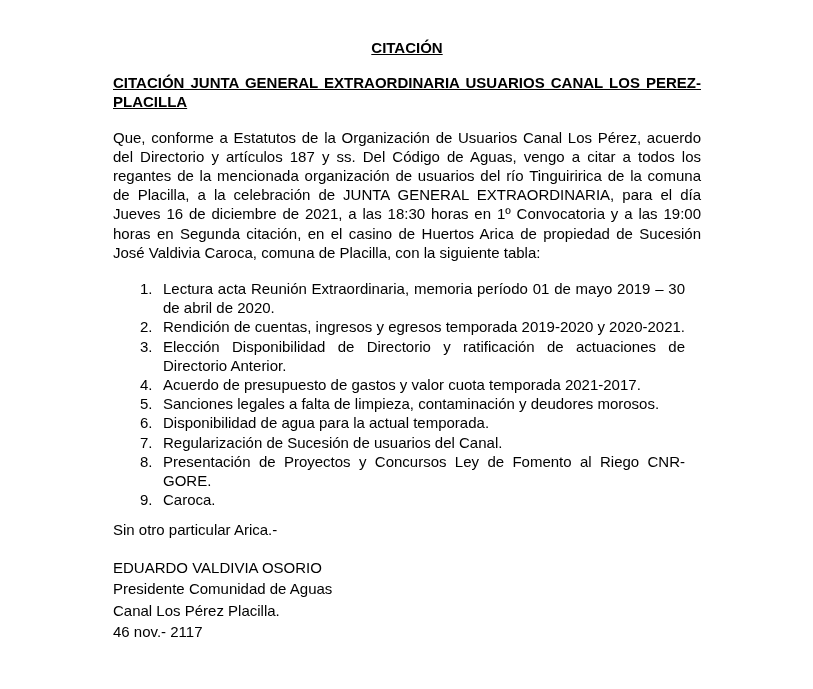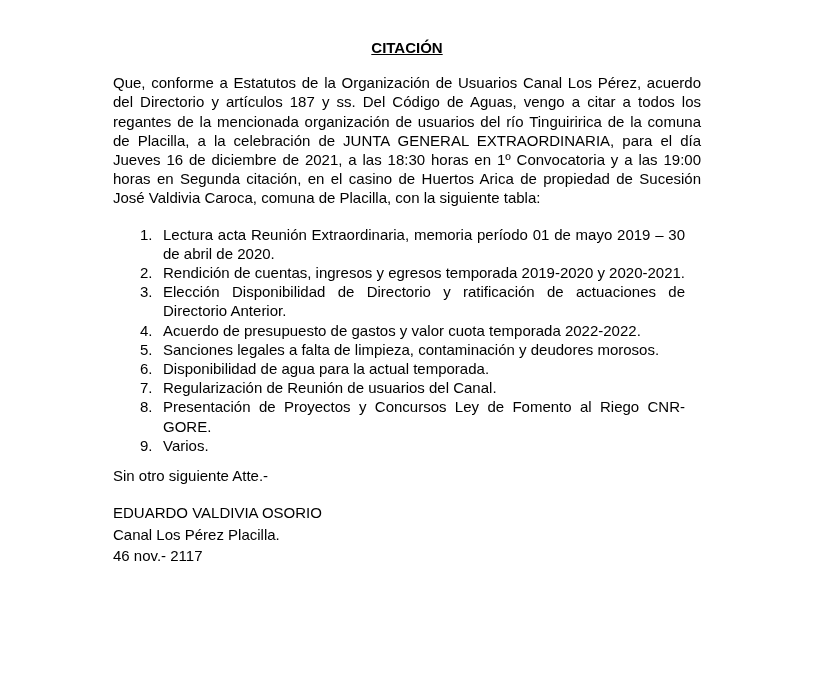"CITACIÓN JUNTA GENERAL EXTRAORDINARIA" p.doc-heading { html: none -> <p>CITACIÓN JUNTA GENERAL EXTRAORDINARIA USUARIOS CANAL LOS PEREZ-PLACILLA</p> }
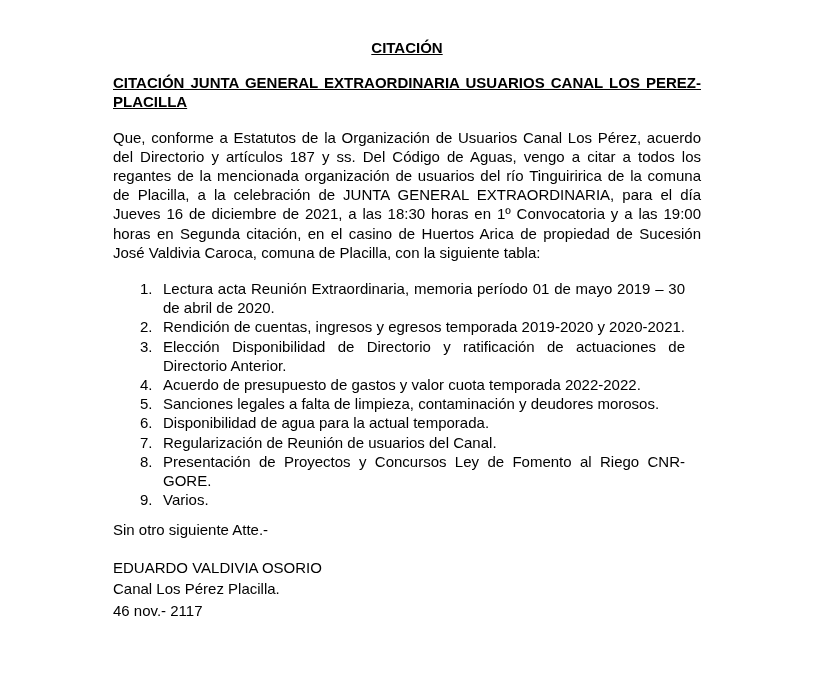"Acuerdo de presupuesto de gastos" li.agenda-item { text: 2022-2022 -> 2021-2017 }
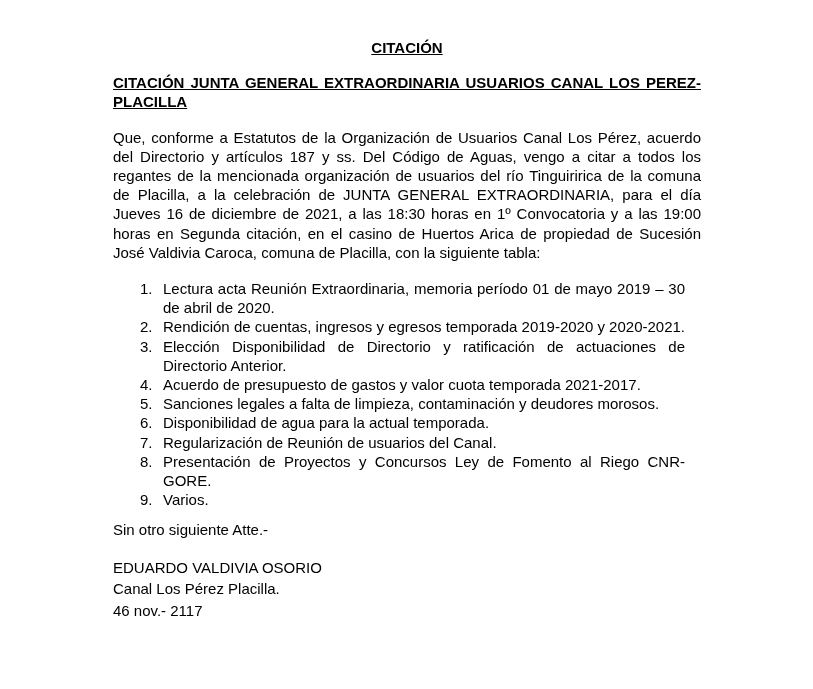"Regularización de Reunión de usuarios" li.agenda-item { text: Reunión -> Sucesión }
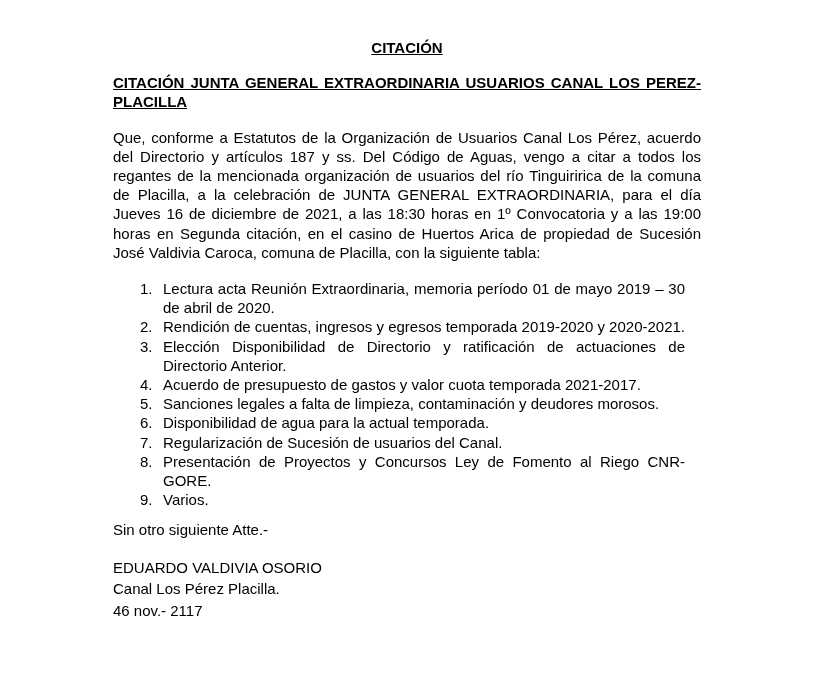"Varios." li.agenda-item { text: Varios -> Caroca }
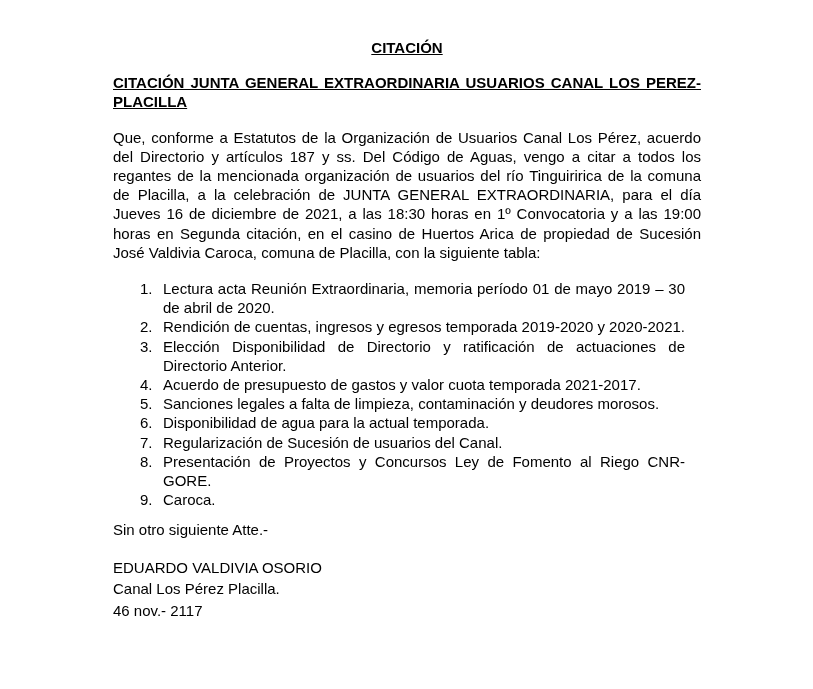"Sin otro siguiente Atte.-" p.closing { text: siguiente Atte.- -> particular Arica.- }
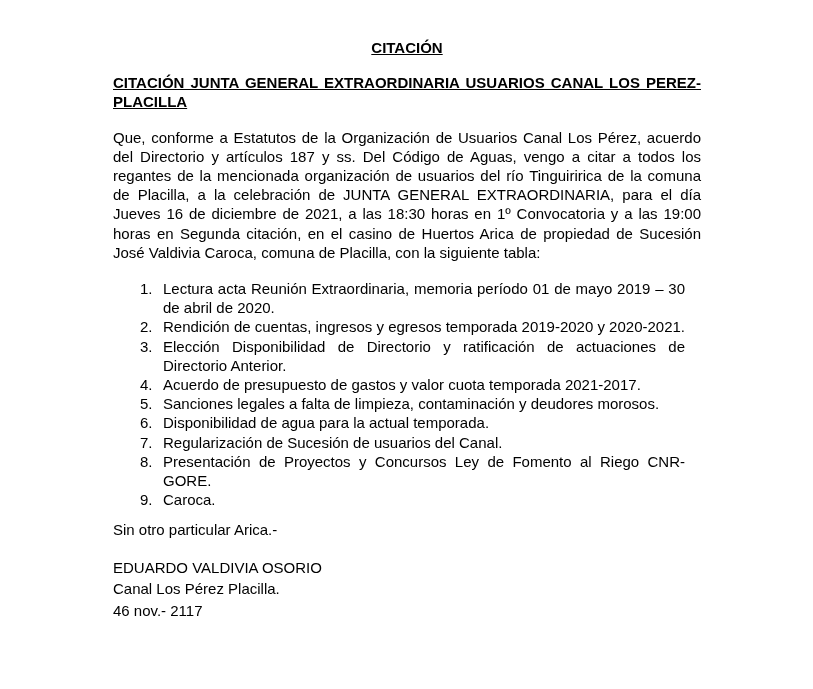"Presidente Comunidad de Aguas" p { html: none -> <p>Presidente Comunidad de Aguas</p> }
